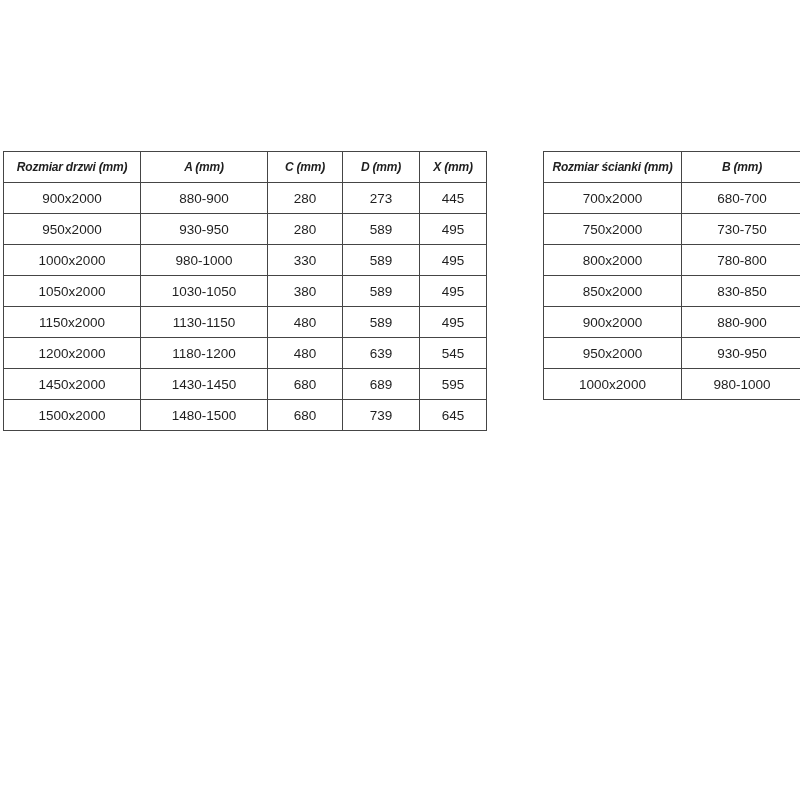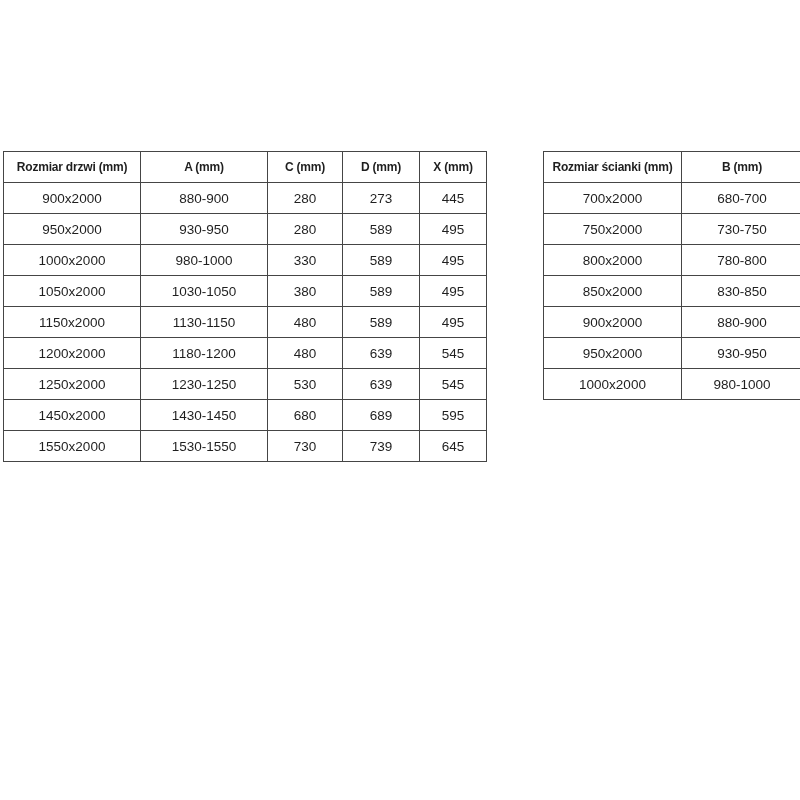"Rozmiar drzwi (mm)" table.spec-table th { font-style: none -> italic }
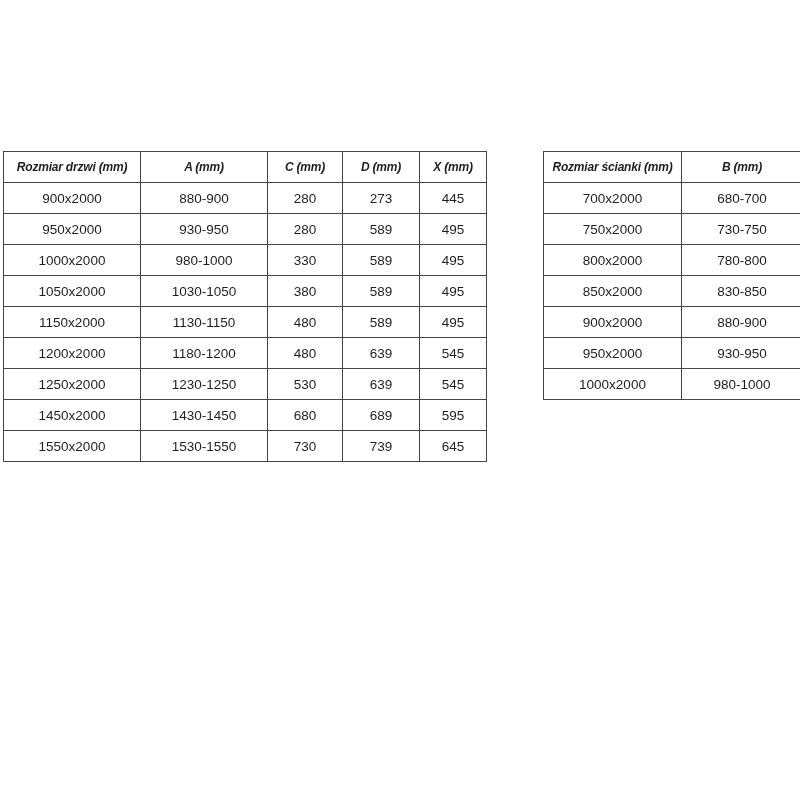"1250x2000" tr { html: <tr> <td>1250x2000</td> <td>1230-1250</td> <td>530</td> <td>639</td> <td>545</td> </tr> -> none }
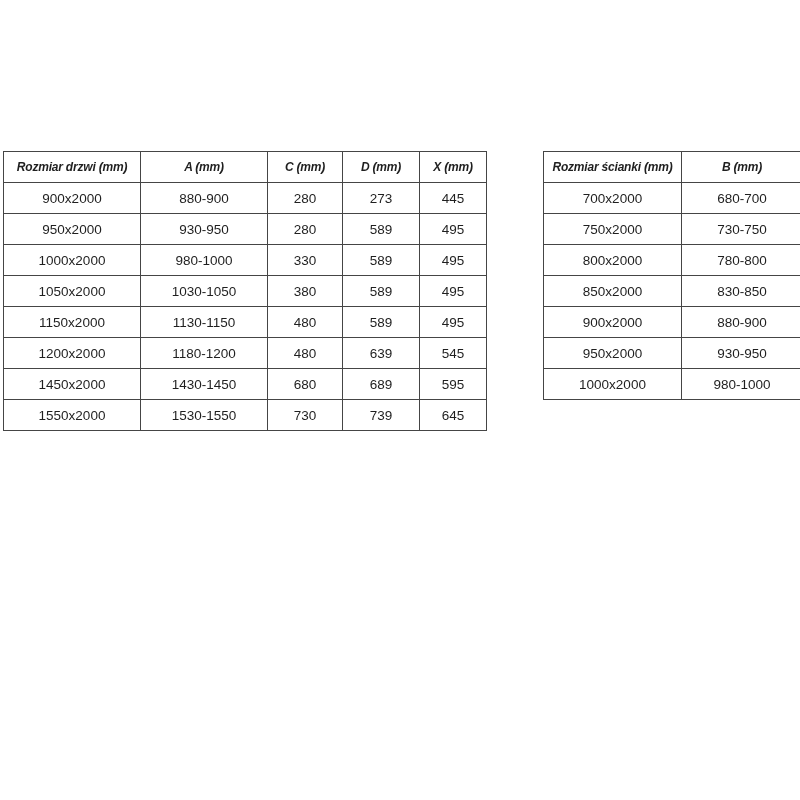"1500x2000" tr { html: none -> <tr> <td>1500x2000</td> <td>1480-1500</td> <td>680</td> <td>739</td> <td>645</td> </tr> }
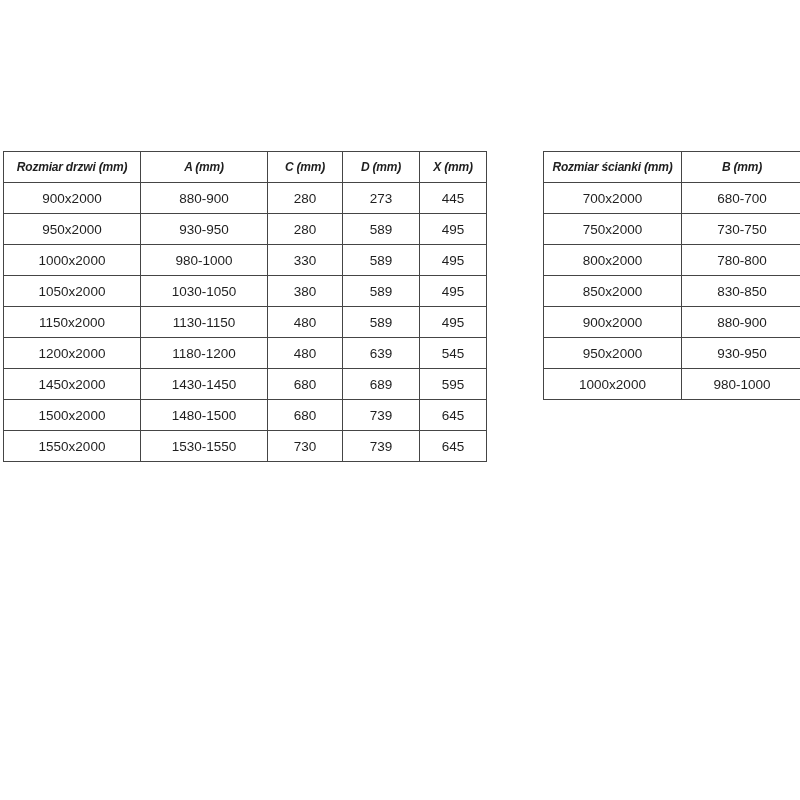"1550x2000" tr { html: <tr> <td>1550x2000</td> <td>1530-1550</td> <td>730</td> <td>739</td> <td>645</td> </tr> -> none }
